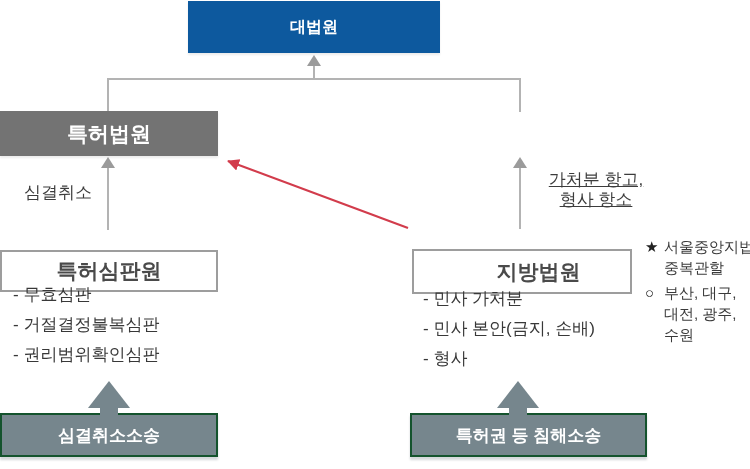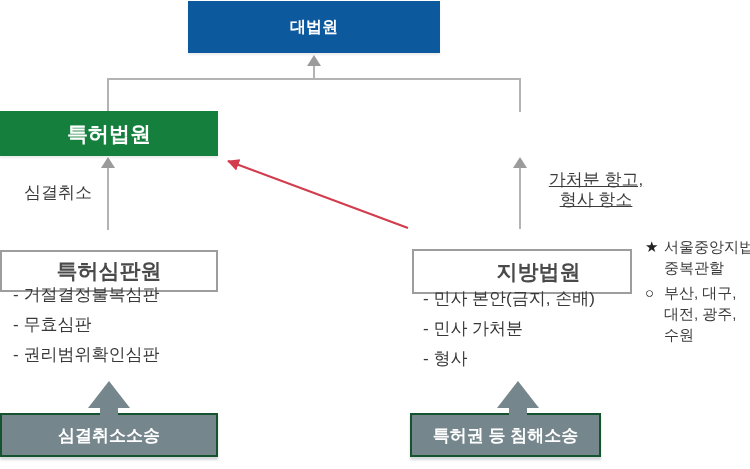"특허법원" .box-teal { background: #15803d -> #737373 }
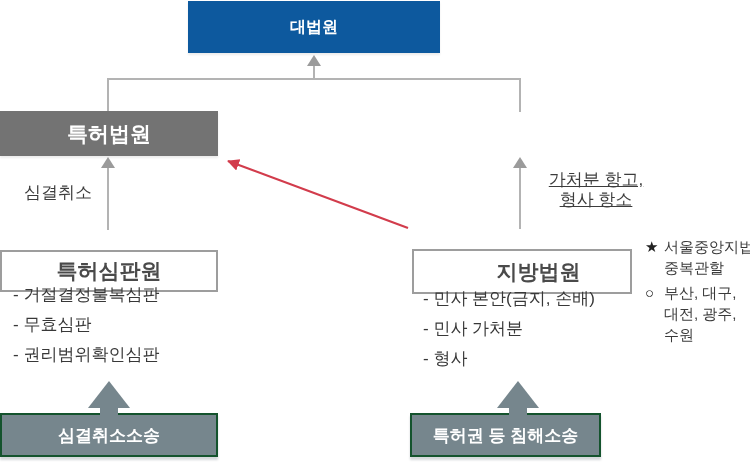"- 거절결정불복심판" div { order: before "- 무효심판" -> after "- 무효심판" }
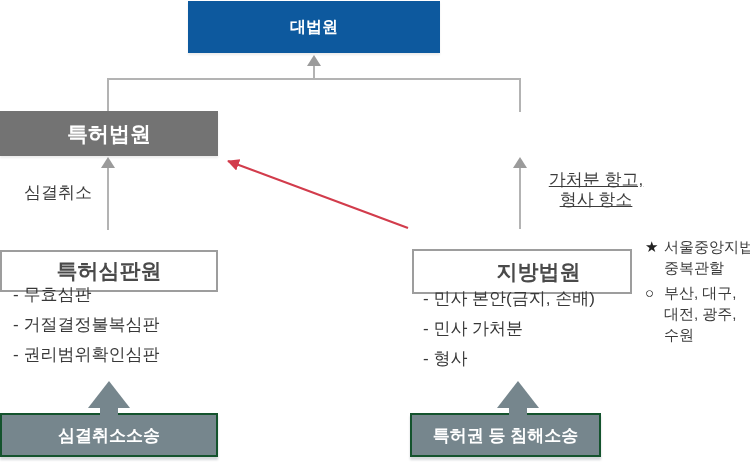"- 민사 본안(금지, 손배)" div { order: before "- 민사 가처분" -> after "- 민사 가처분" }
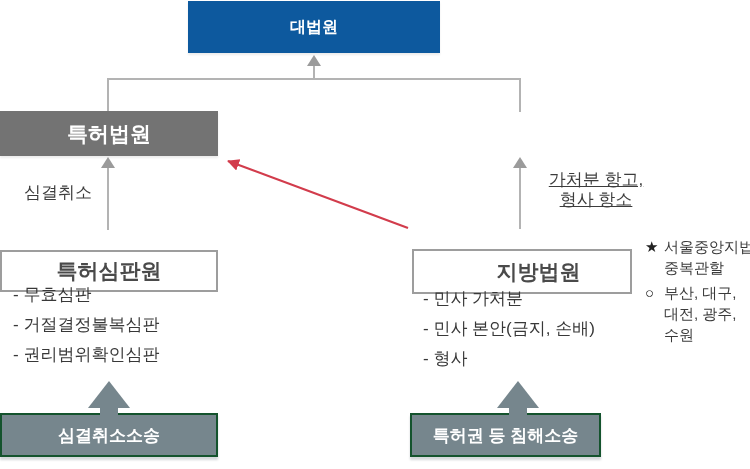"특허권 등 침해소송" div.box { width: 191px -> 237px }
